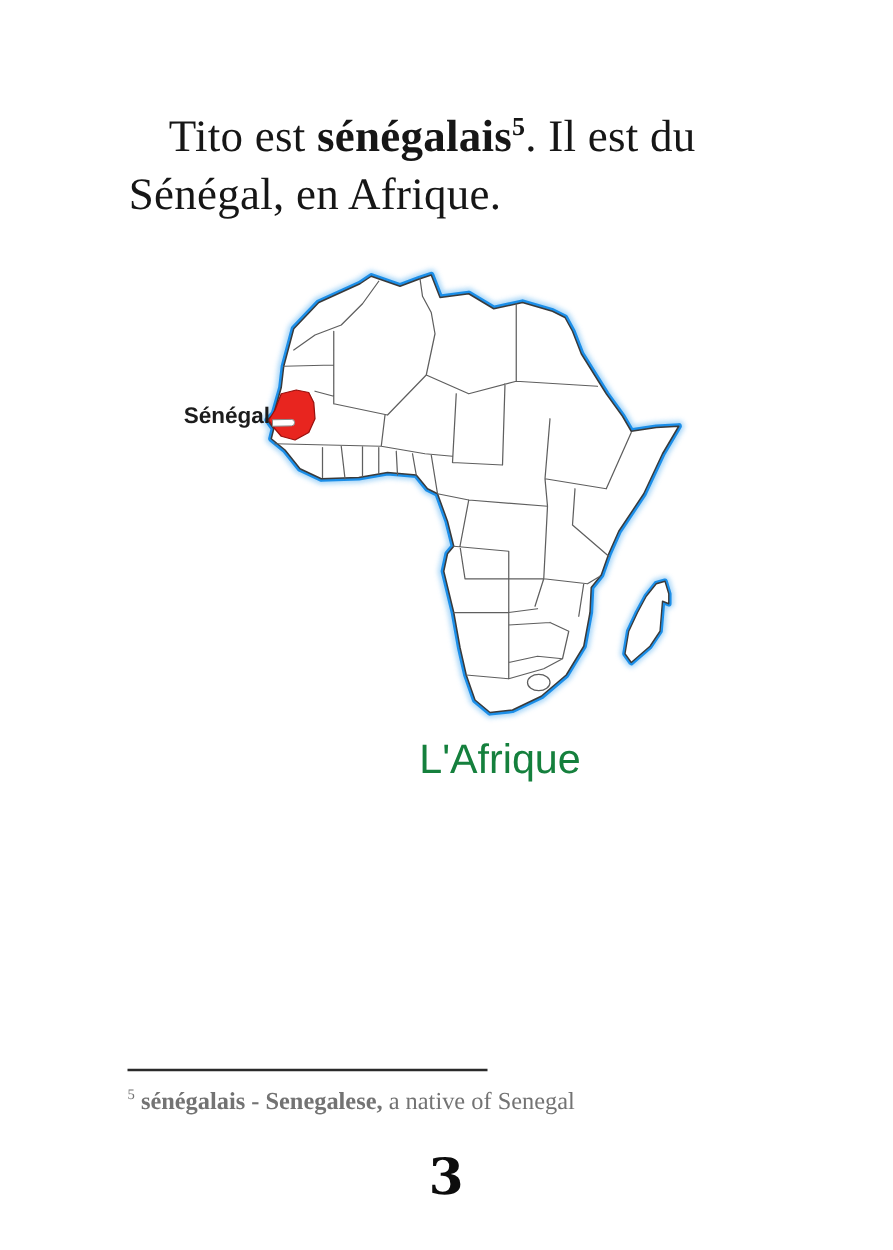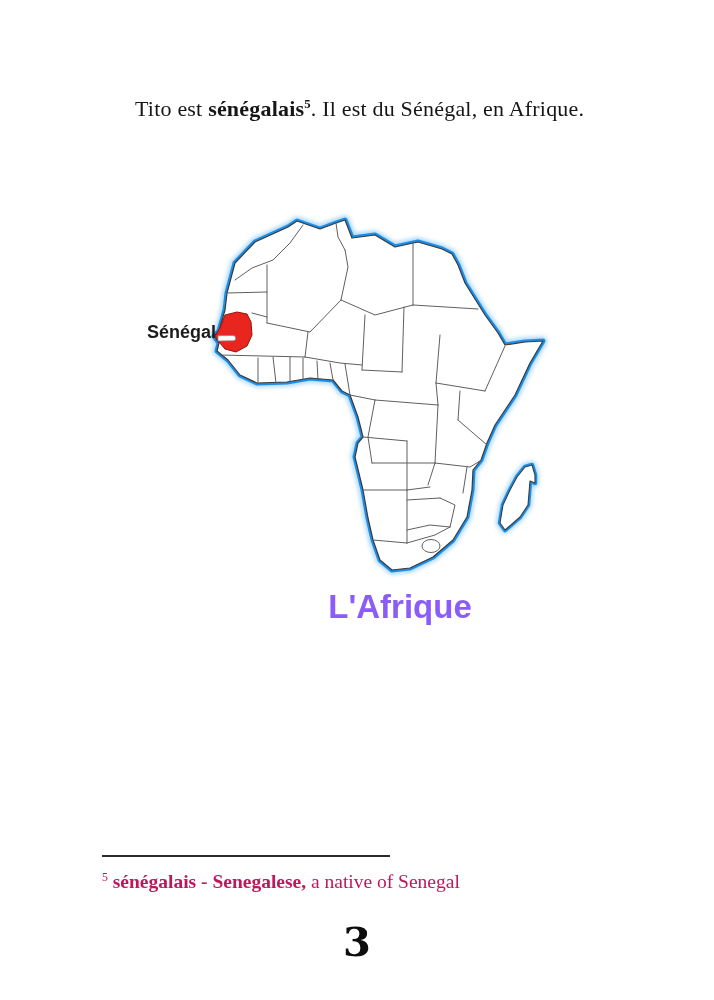"Tito est sénégalais5. Il est" .body-par { font-size: 22px -> 36px }
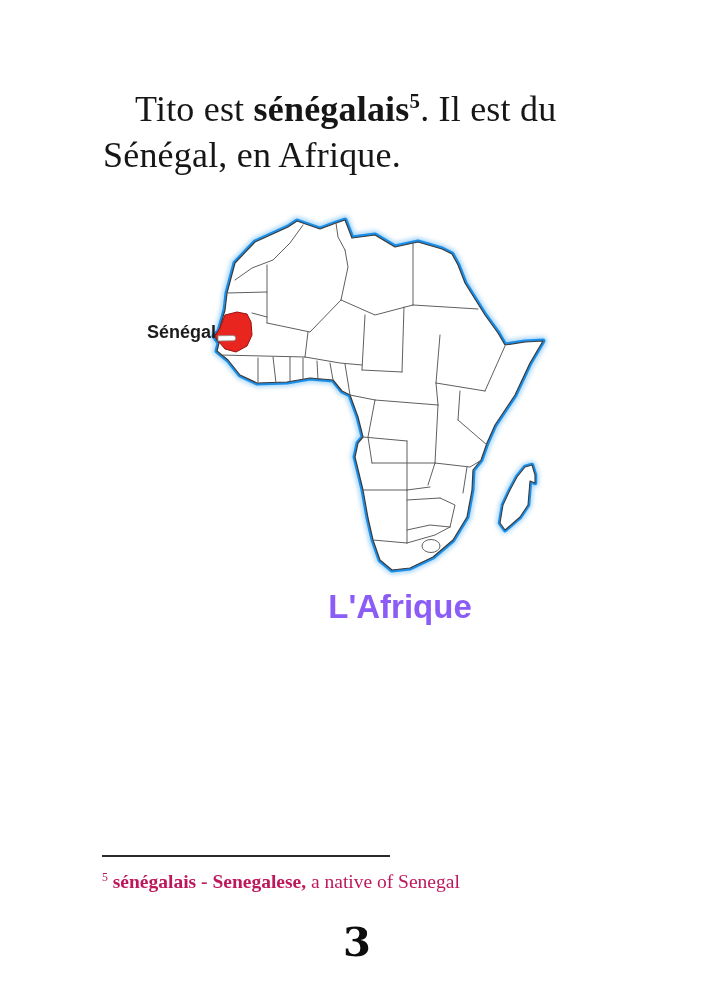"L'Afrique" .map-caption { color: #8b5cf6 -> #15803d; font-weight: bold -> normal }
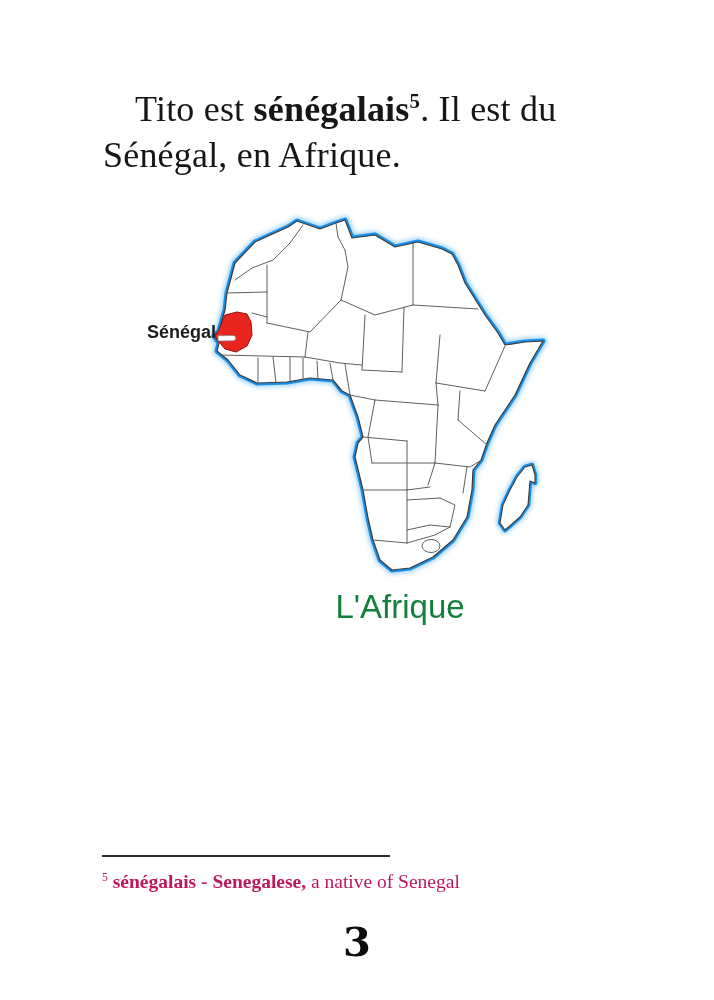"5 sénégalais - Senegalese, a" .footnote { color: #be185d -> #737373 }
